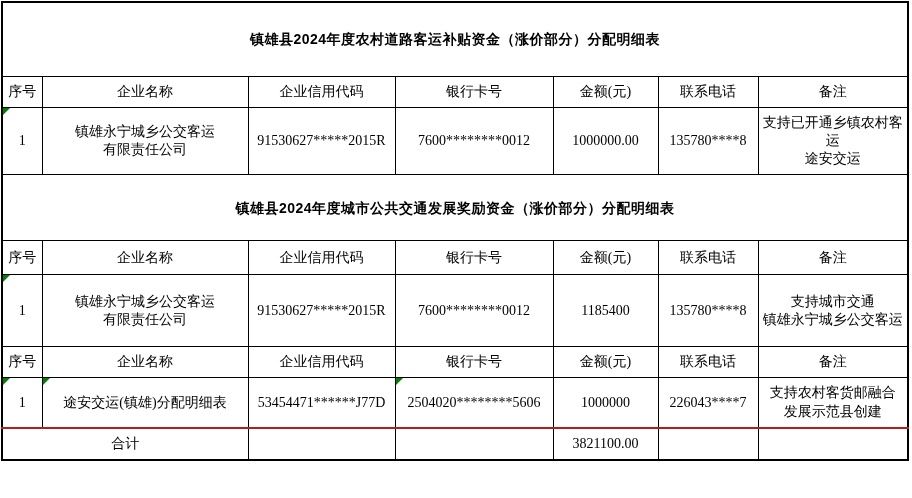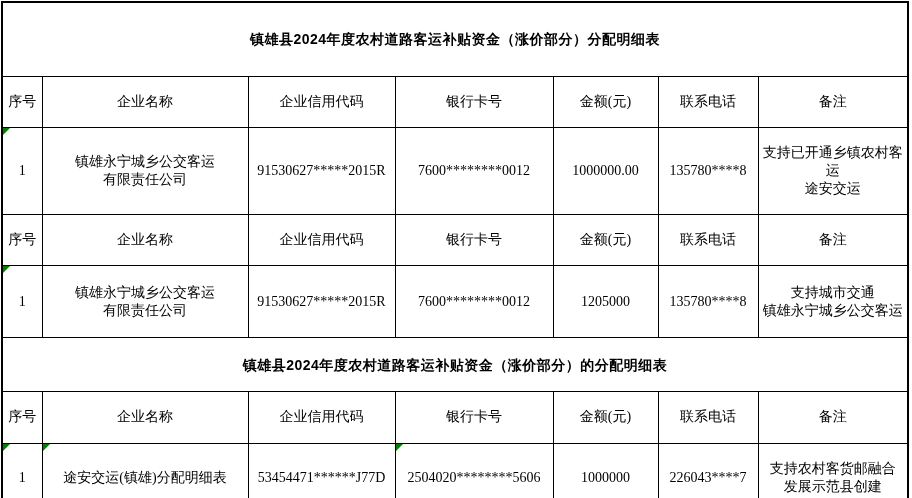"镇雄县2024年度农村道路客运补贴资金（涨价部分）分配明细表" table.alloc td { padding: 16px 2px -> 6px 2px }
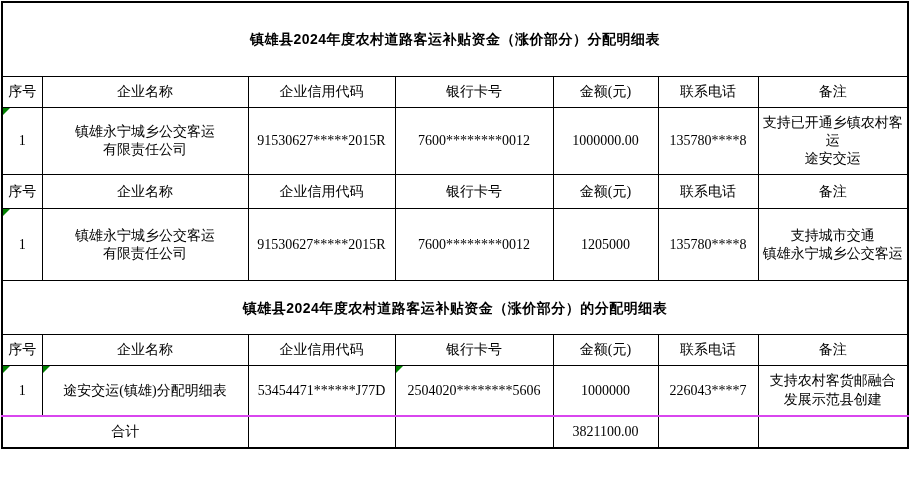"镇雄县2024年度城市公共交通发展奖励资金（涨价部分）分配明细表" tr.r-title2 { html: none -> <tr> <td>镇雄县2024年度城市公共交通发展奖励资金（涨价部分）分配明细表</td> </tr> }
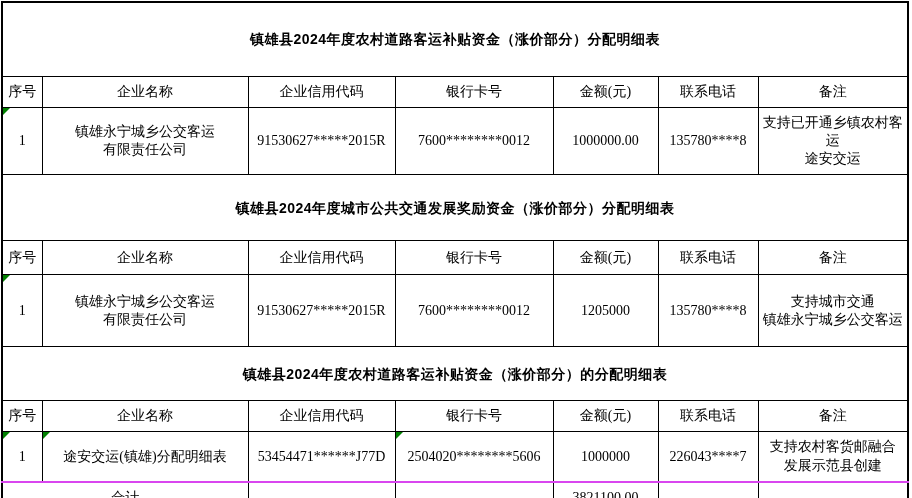"1205000" td { text: 1205000 -> 1185400 }
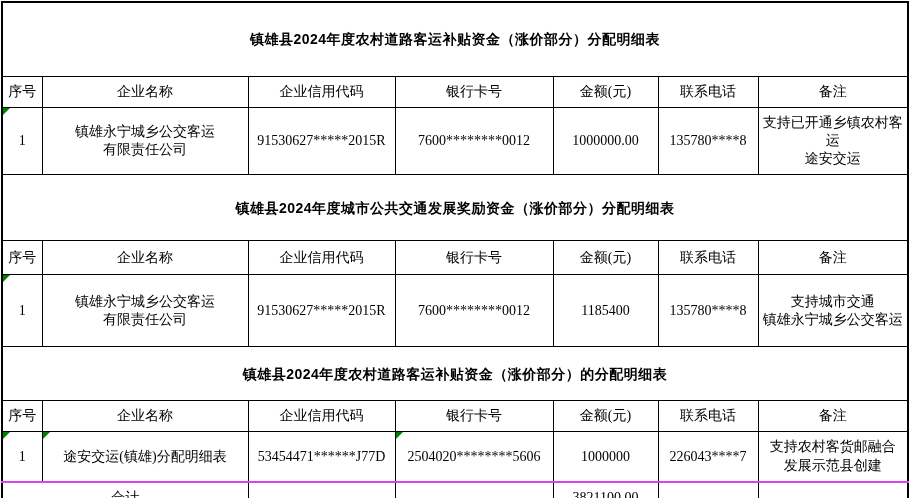"镇雄县2024年度农村道路客运补贴资金（涨价部分）的分配明细表" tr.r-title3 { html: <tr> <td>镇雄县2024年度农村道路客运补贴资金（涨价部分）的分配明细表</td> </tr> -> none }
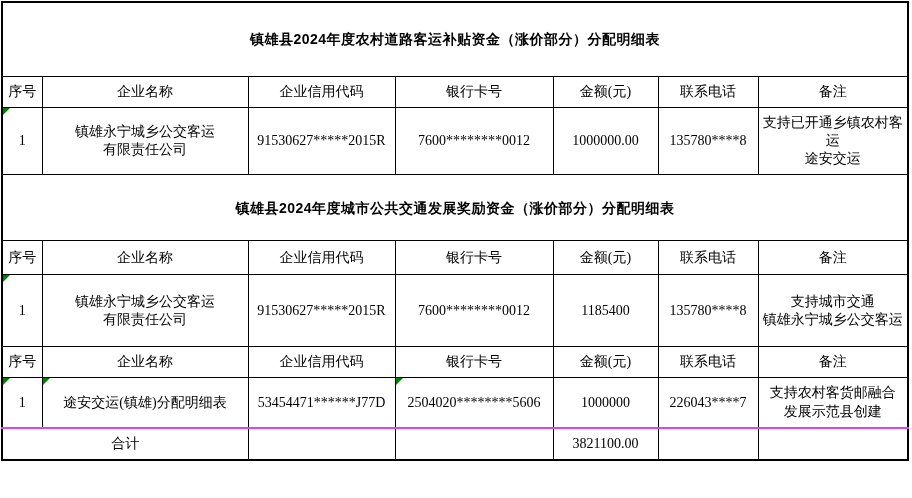"合计" tr.r-total td { border-top: 2px solid #d946ef -> 2px solid #b91c1c }
